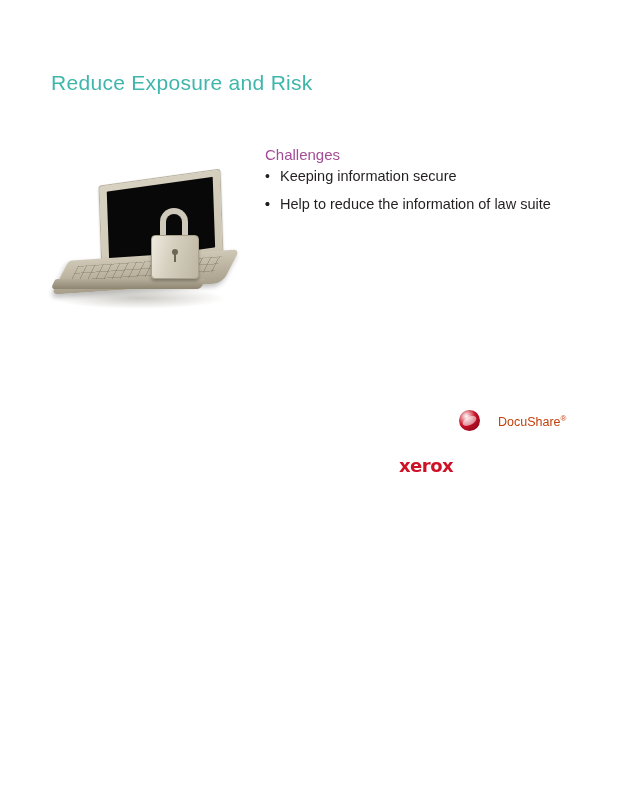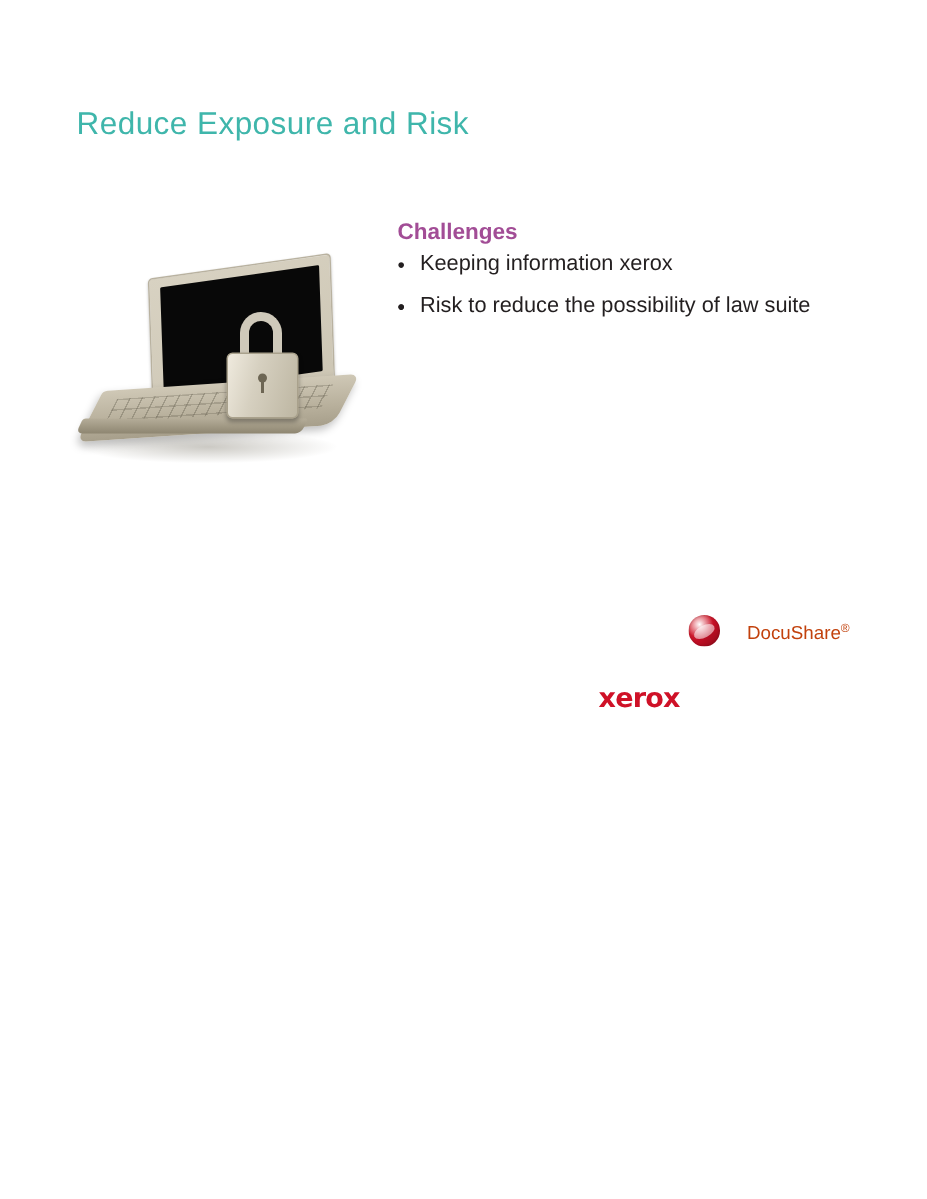"Challenges" .content-heading { font-weight: bold -> normal }
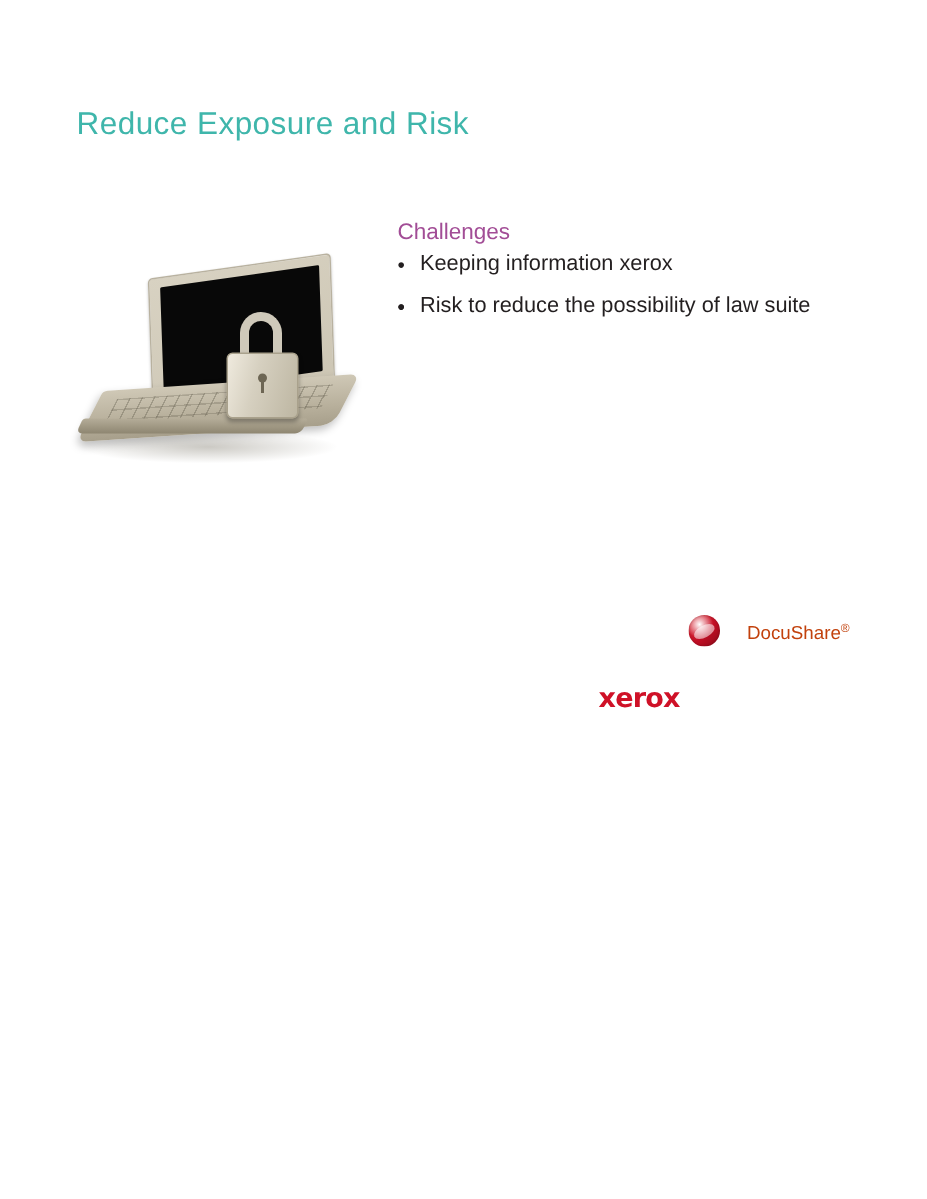"Keeping information xerox" span { text: xerox -> secure }
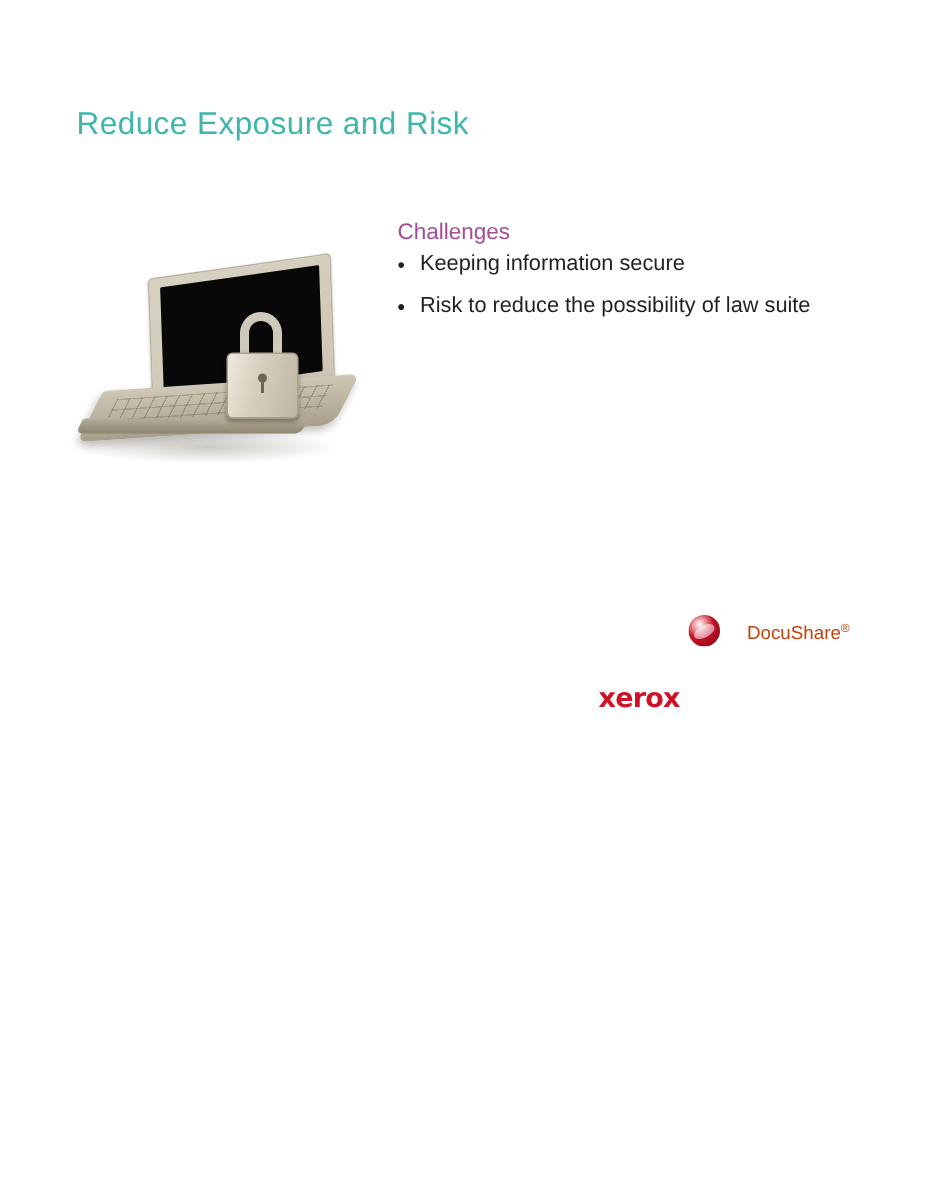"Risk to reduce the possibility" span { text: Risk to reduce the possibility -> Help to reduce the information }
